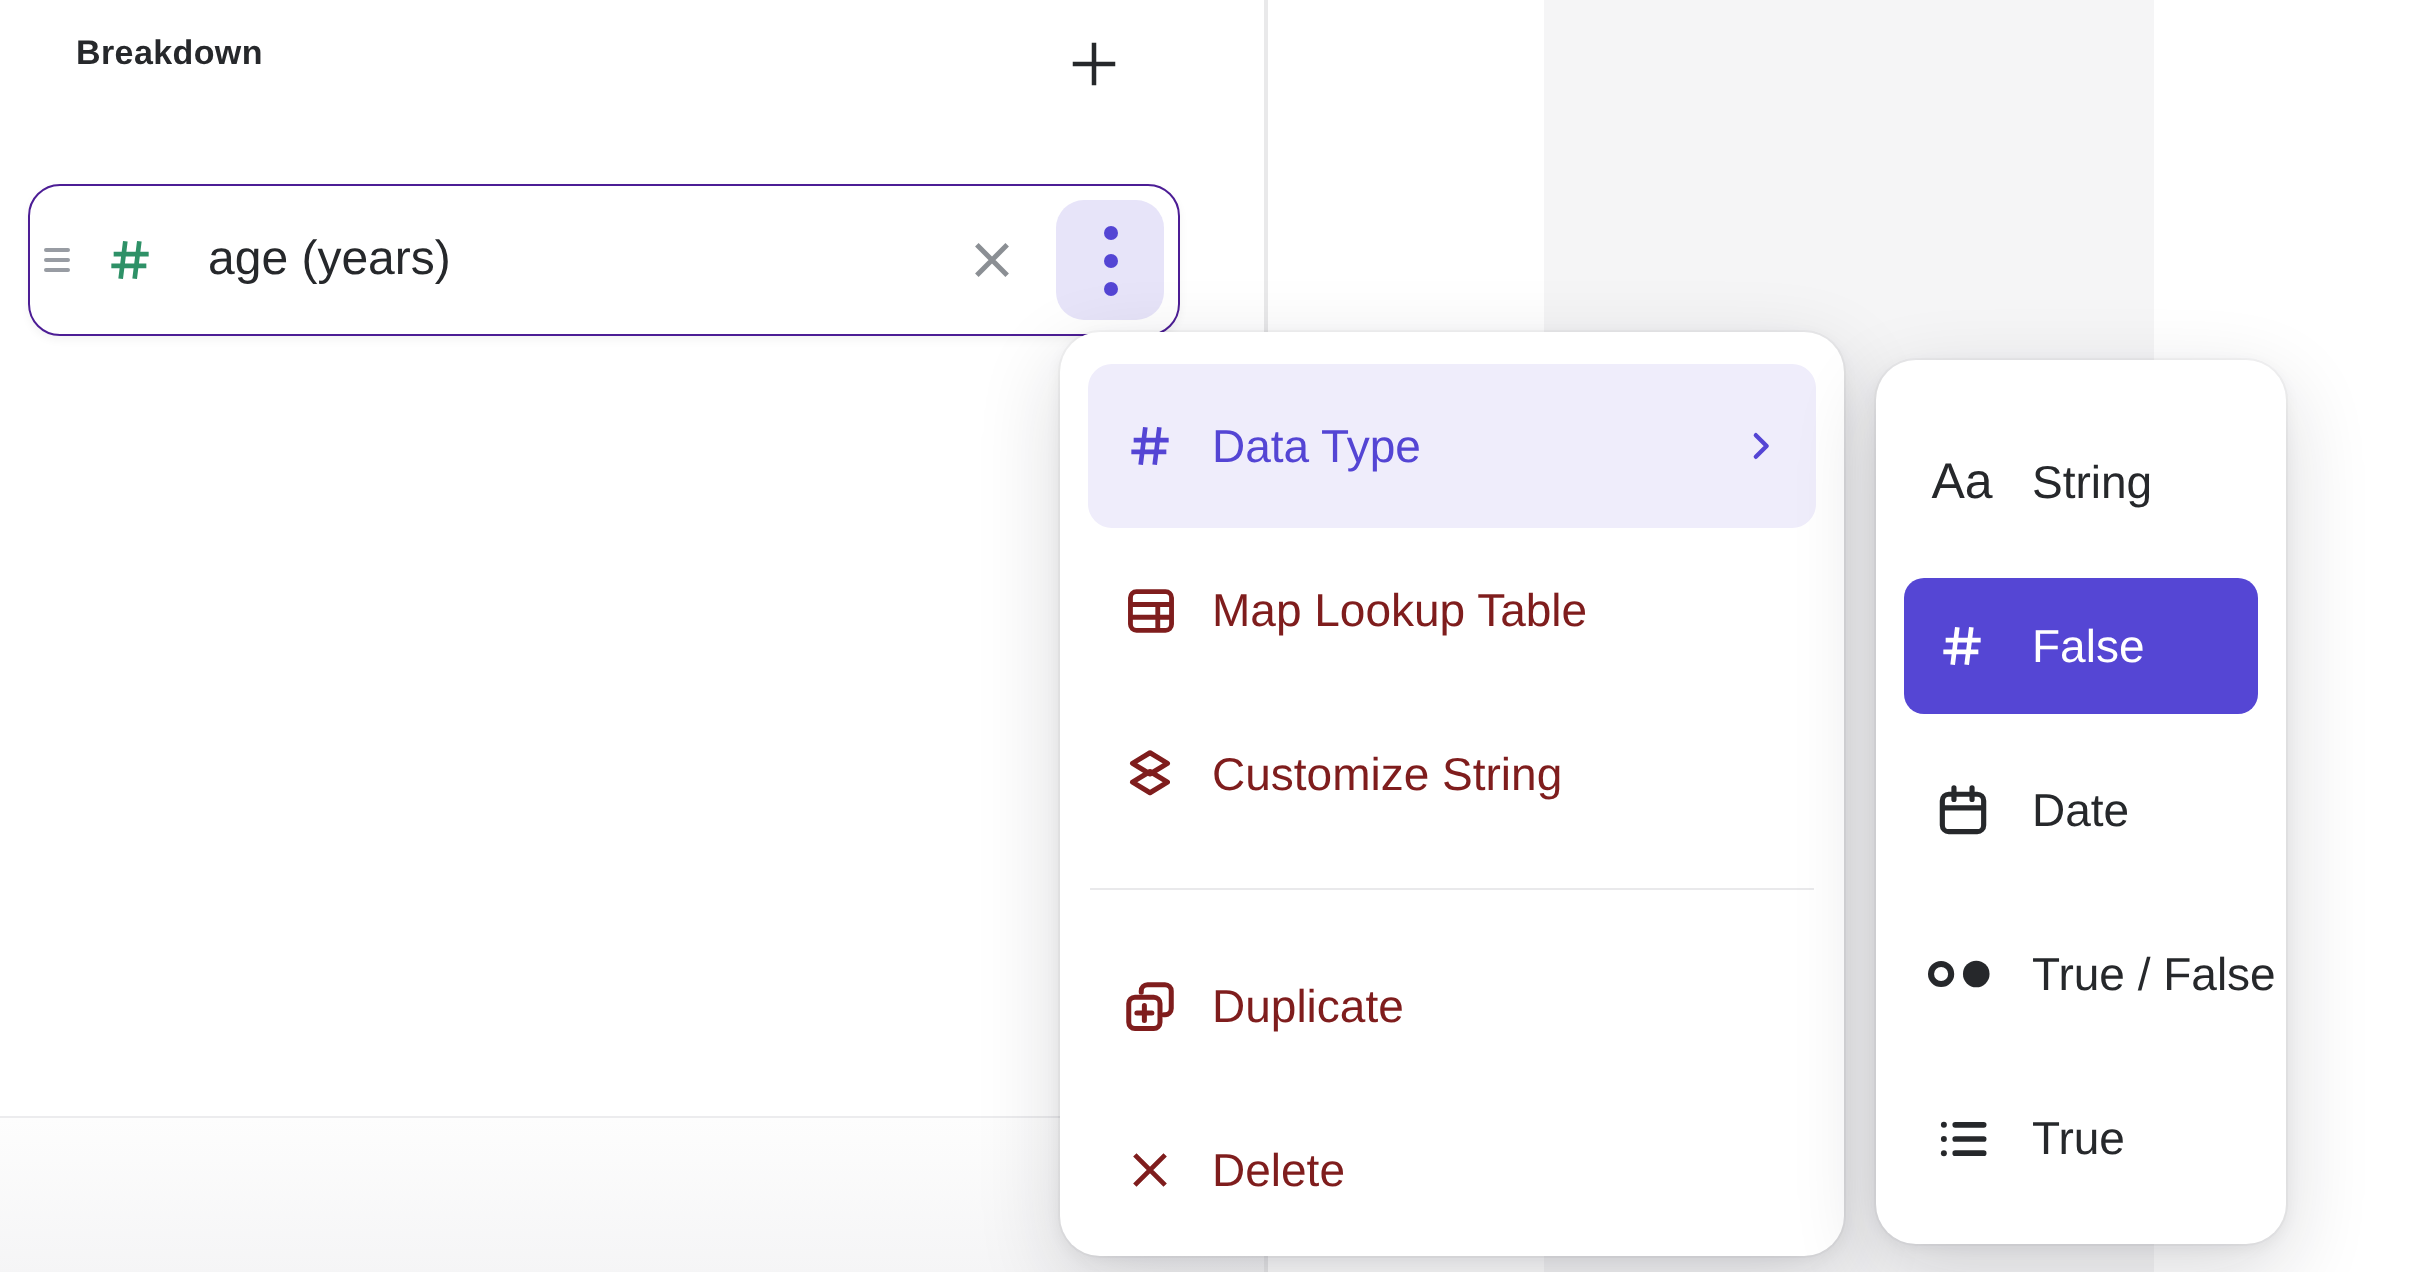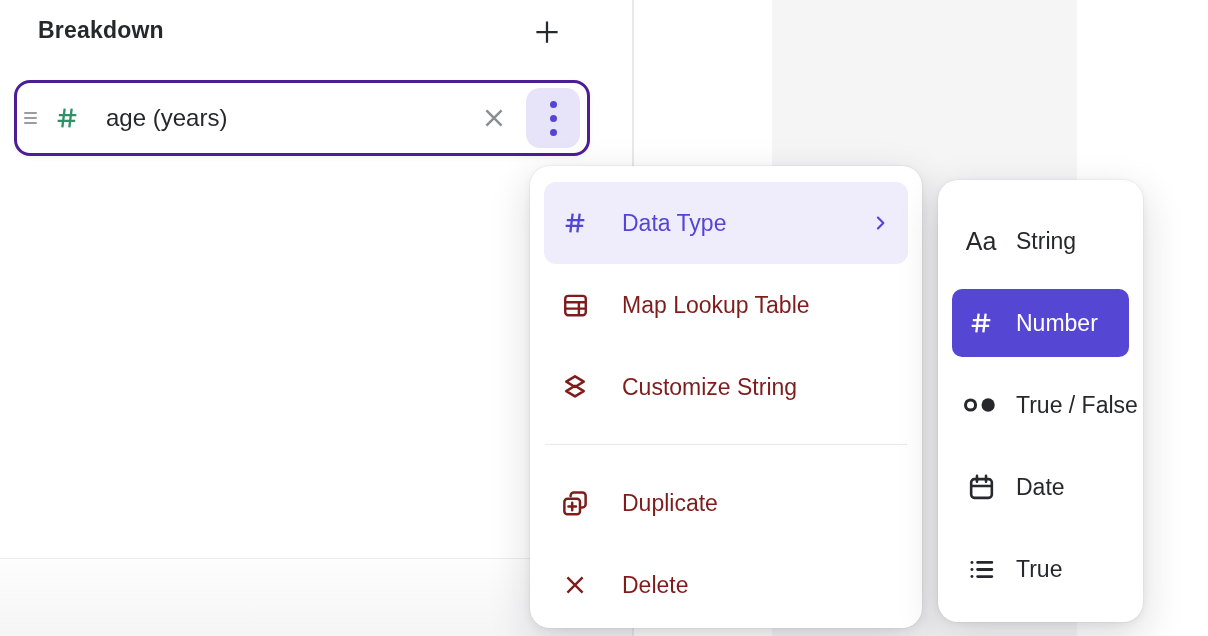"Breakdown" .panel-title { font-size: 23px -> 17px }
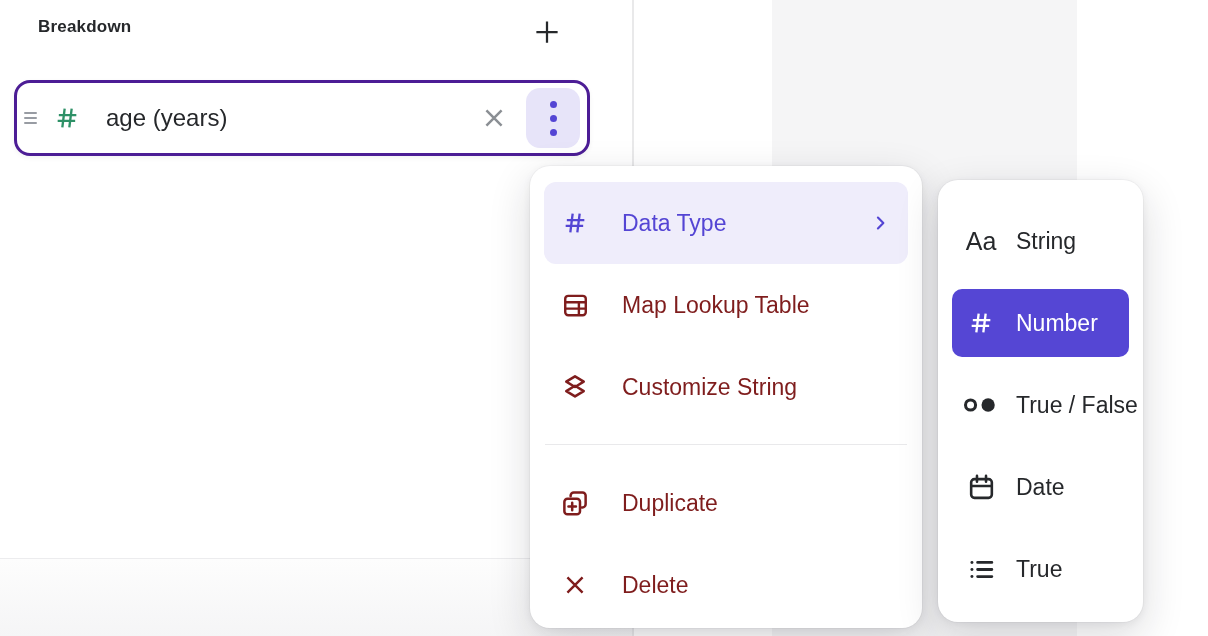"age (years)" .field-chip { border: 3px solid #4c1d95 -> 1px solid #4c1d95; top: 80px -> 92px }
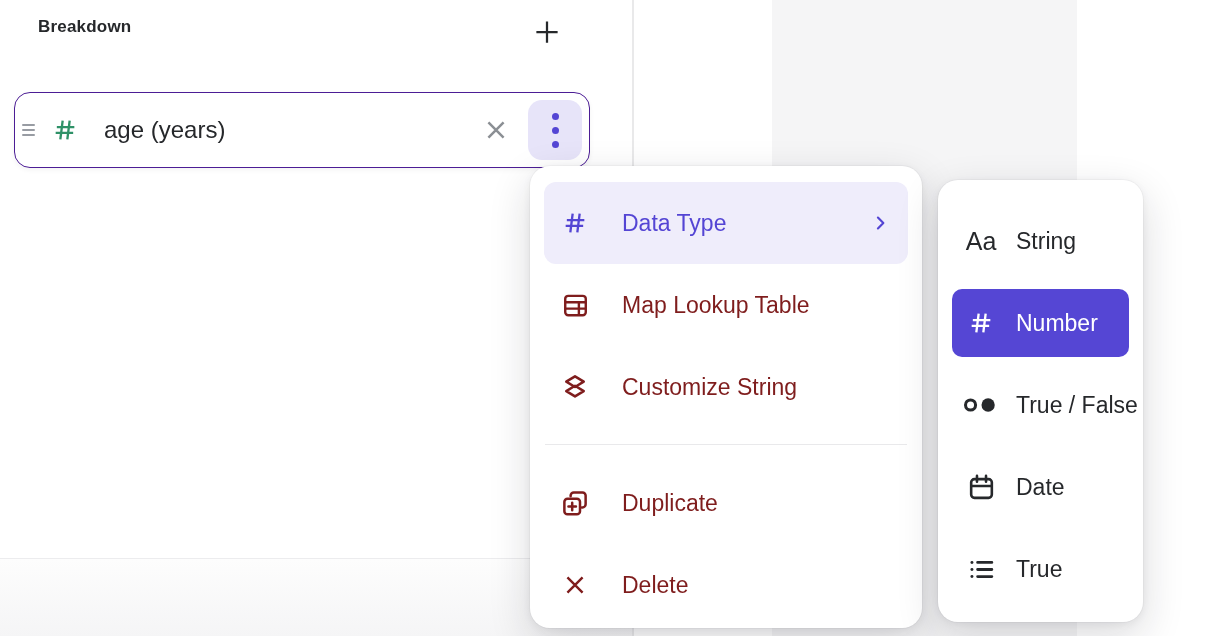"Data Type" .menu-row .ml { margin-left: 32px -> 16px }
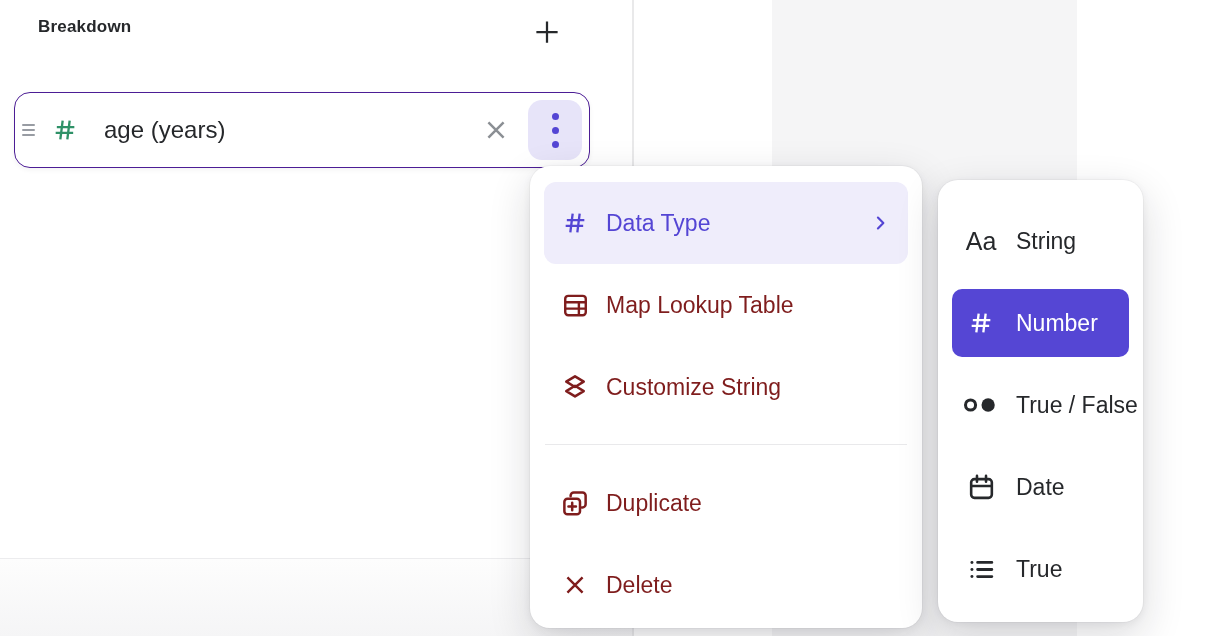"Number" span.ml { text: Number -> False }
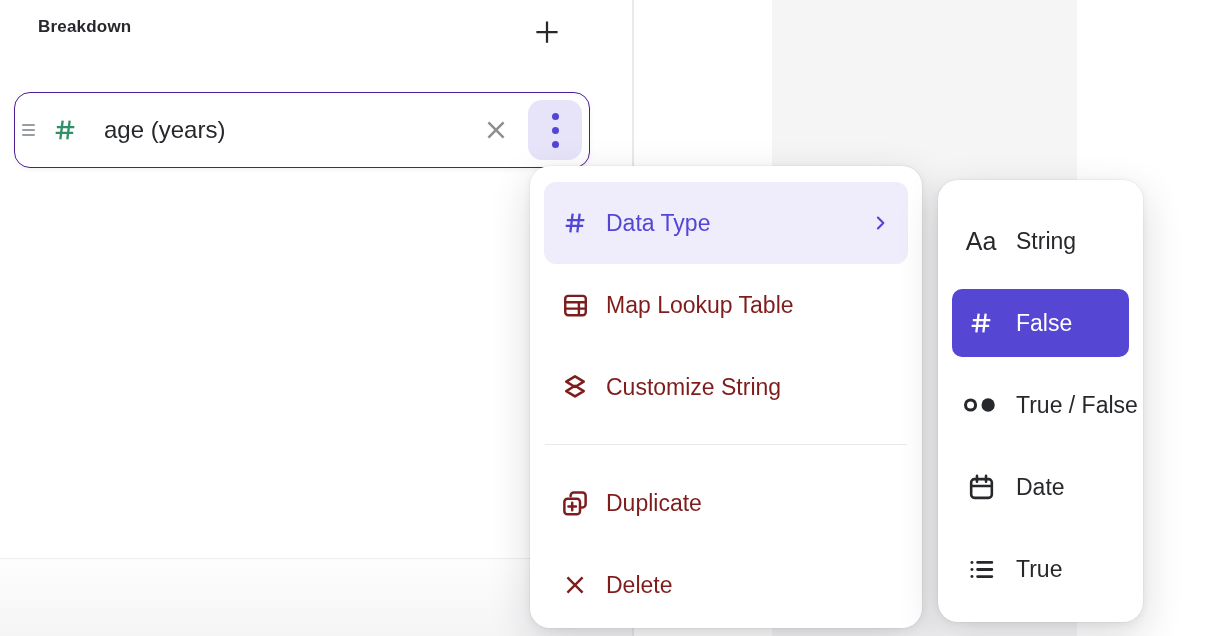"True / False" div.menu2-row { order: before "Date" -> after "Date" }
